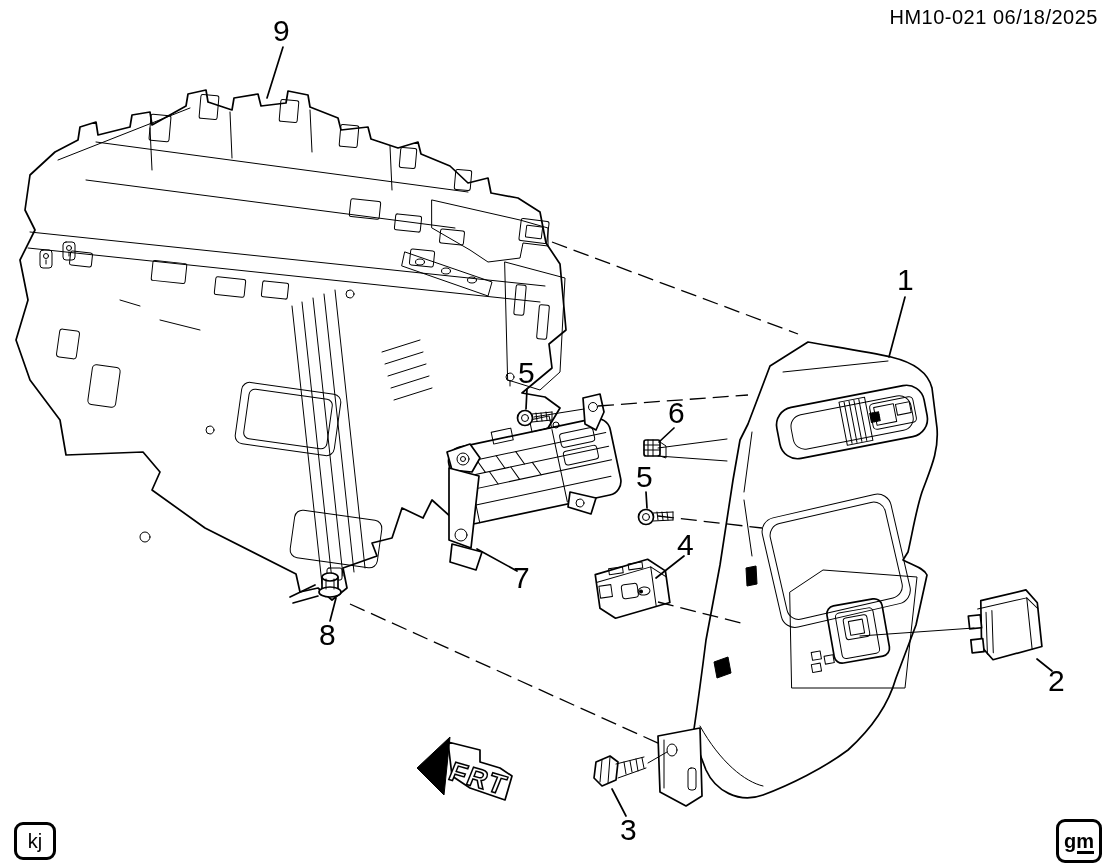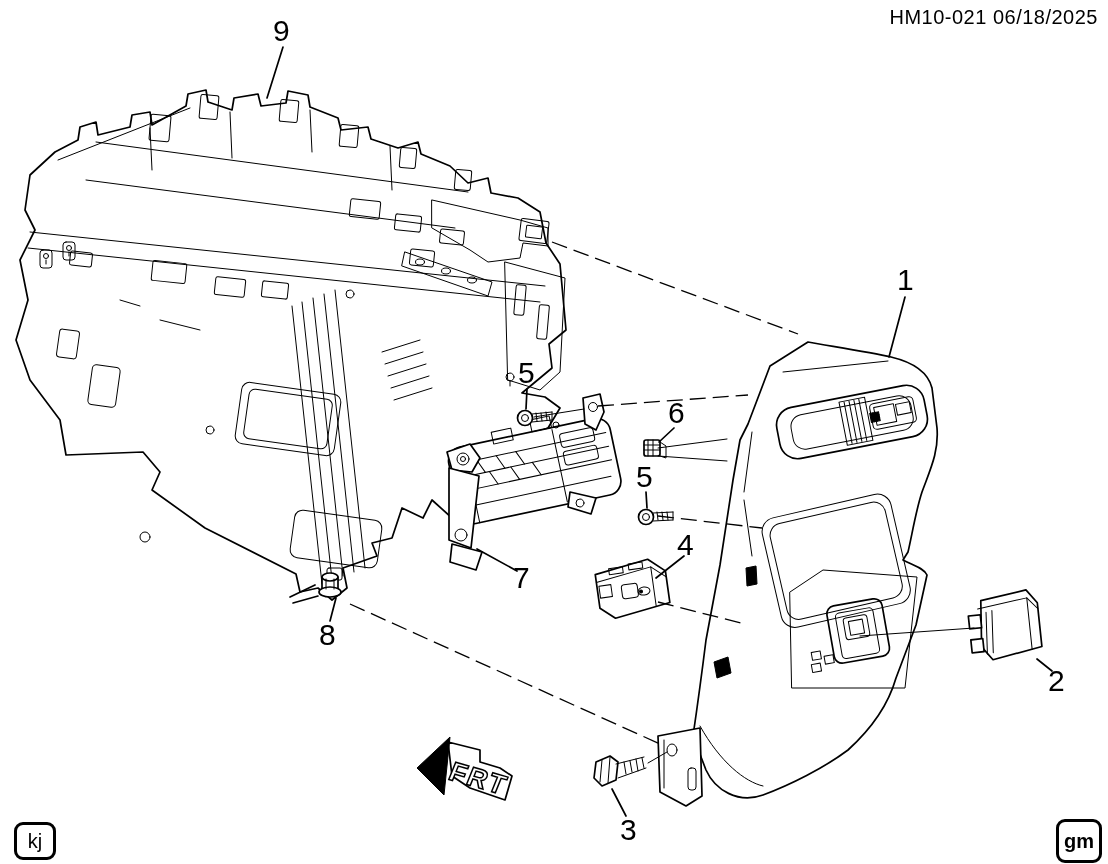"gm" .badge-right .logo-txt { text-decoration: none -> underline }
